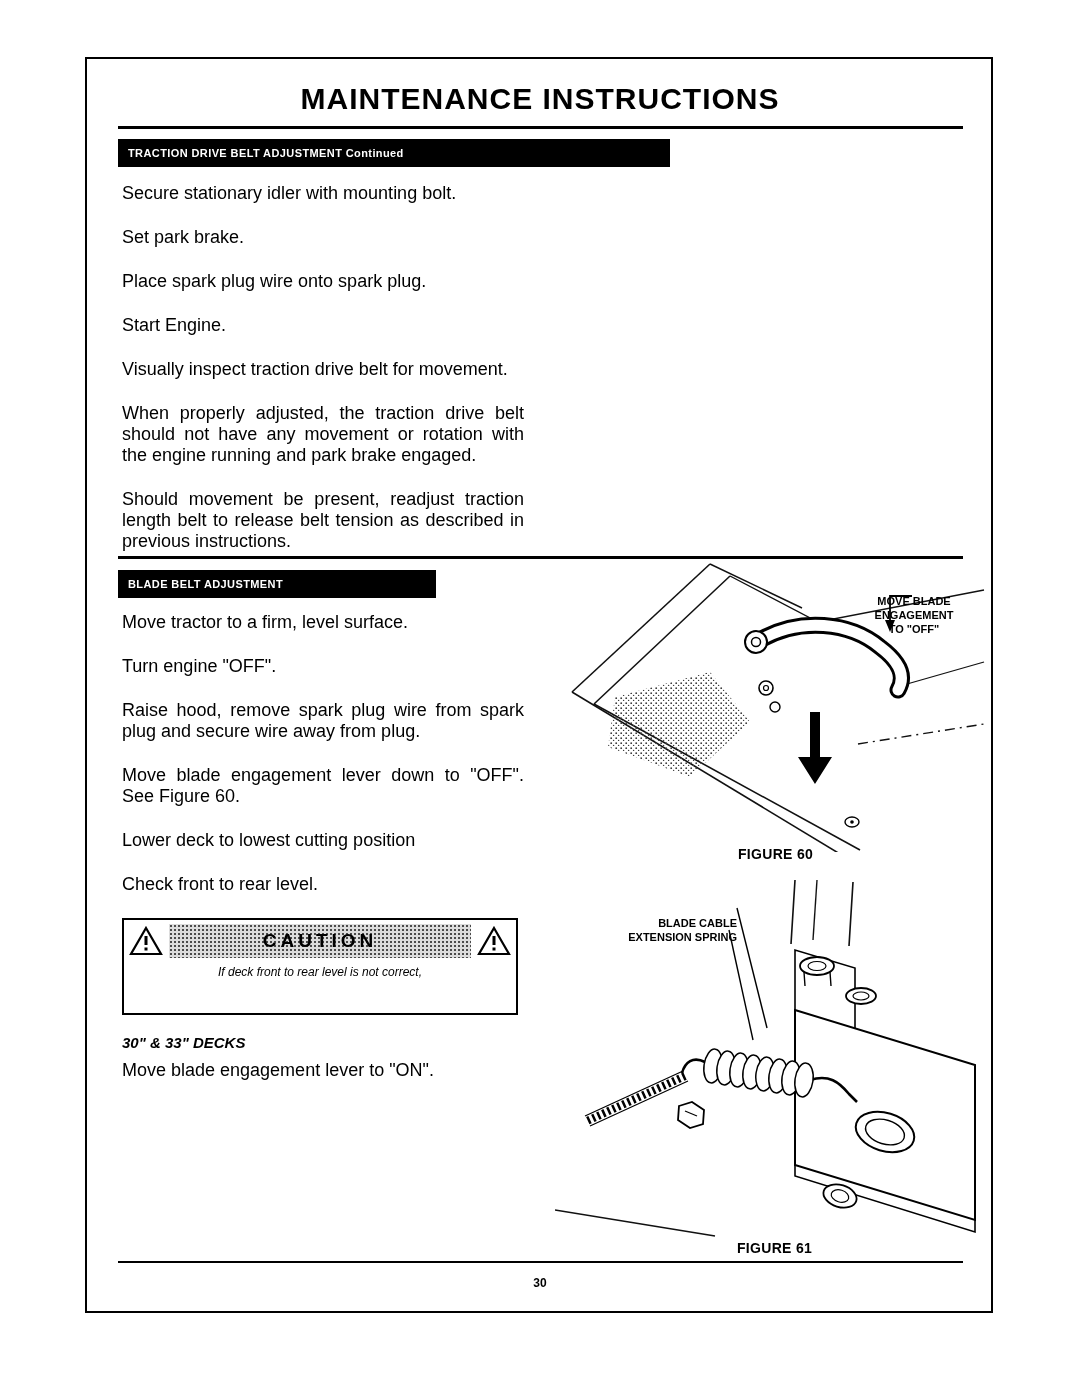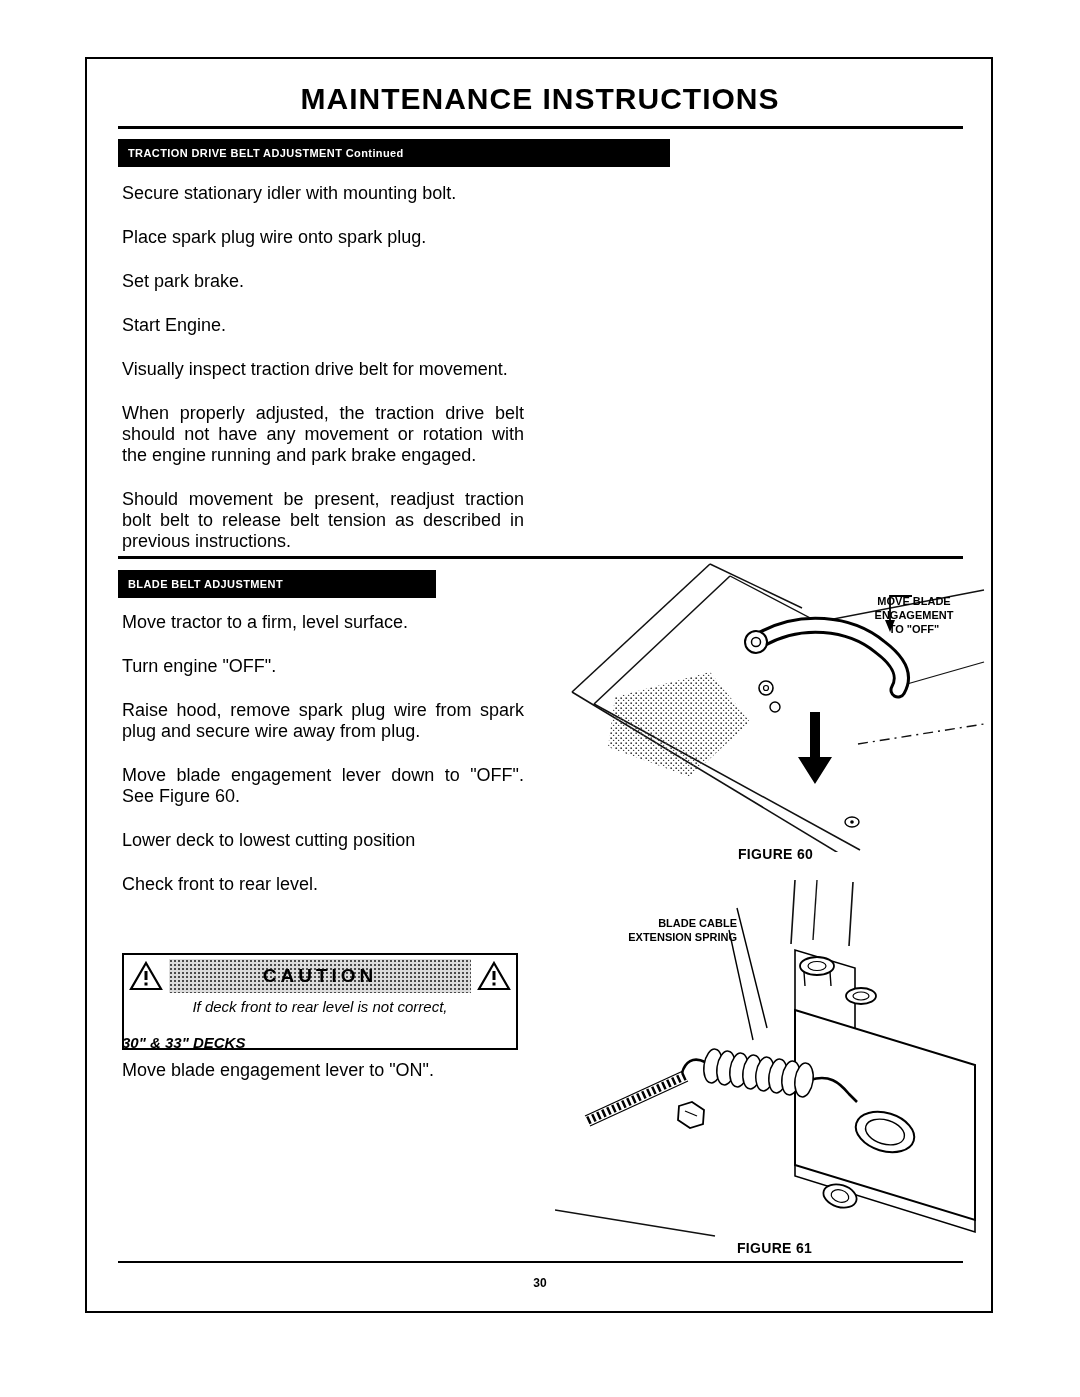"Place spark plug wire onto" p { order: before "Set park brake." -> after "Set park brake." }
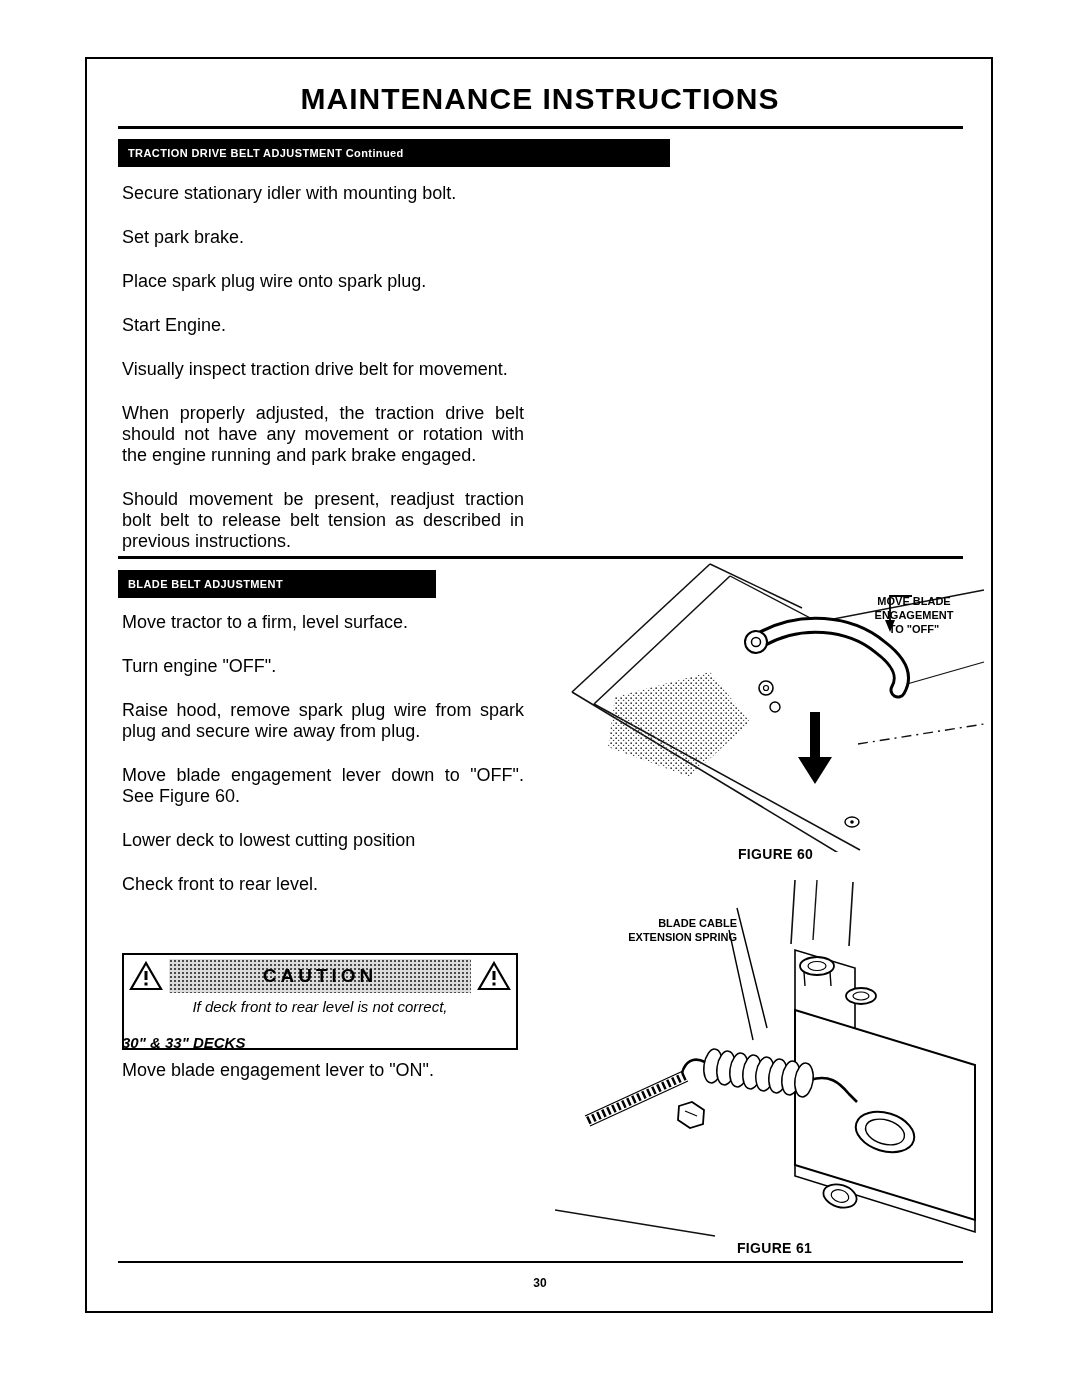"Should movement be present, readjust" p { text: bolt -> length }
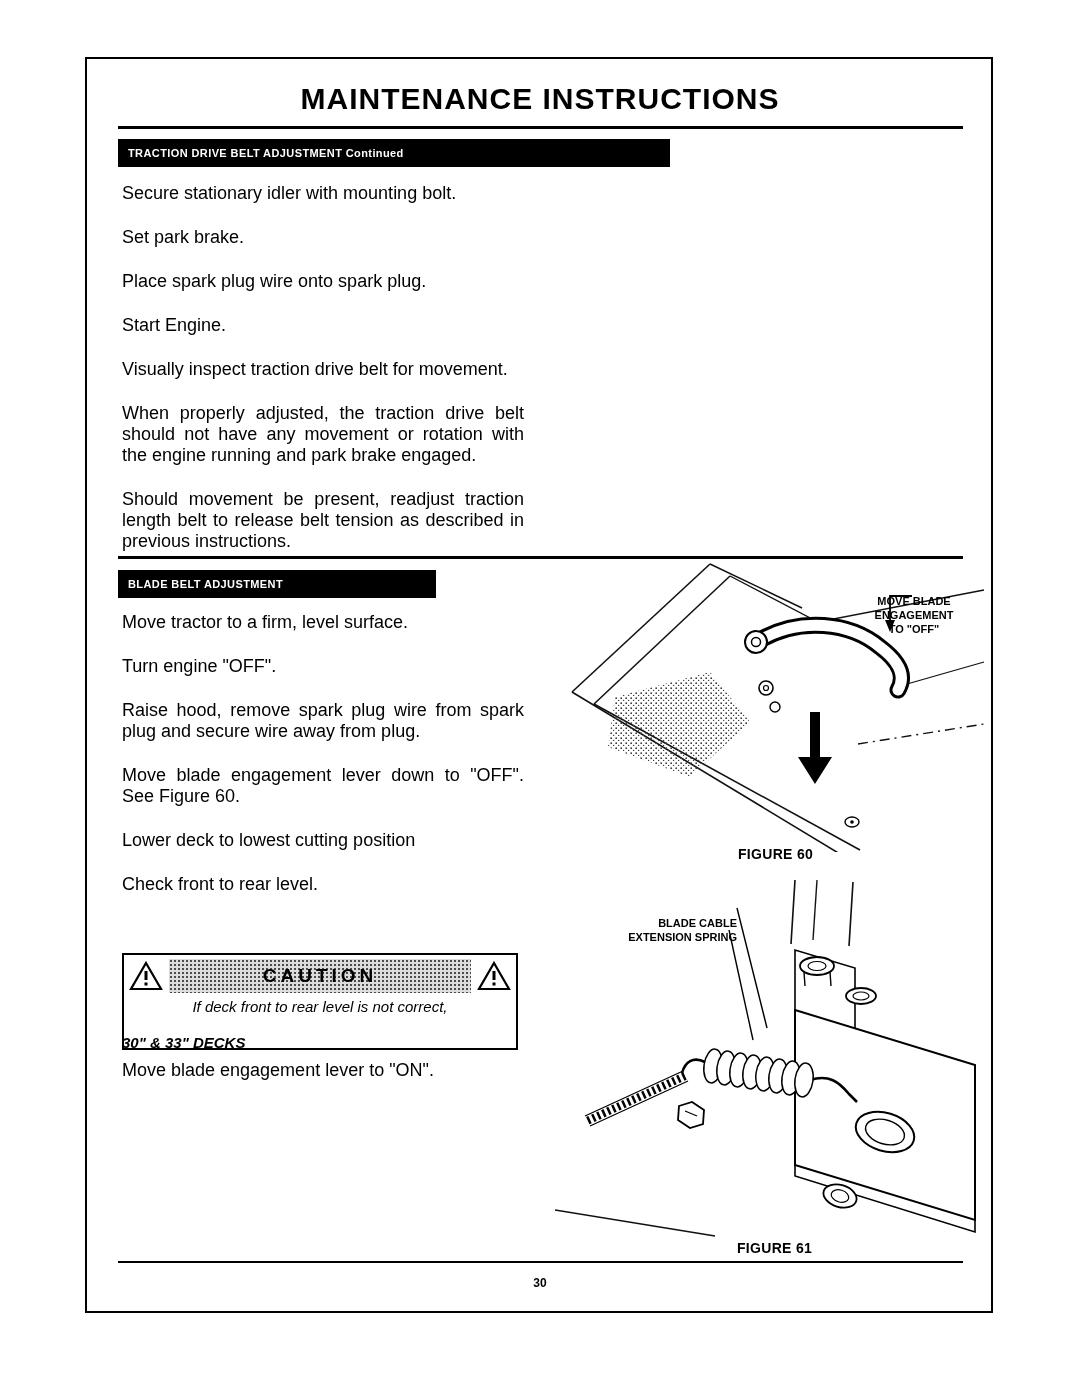"CAUTION" .caution-box { margin-top: 35px -> none }
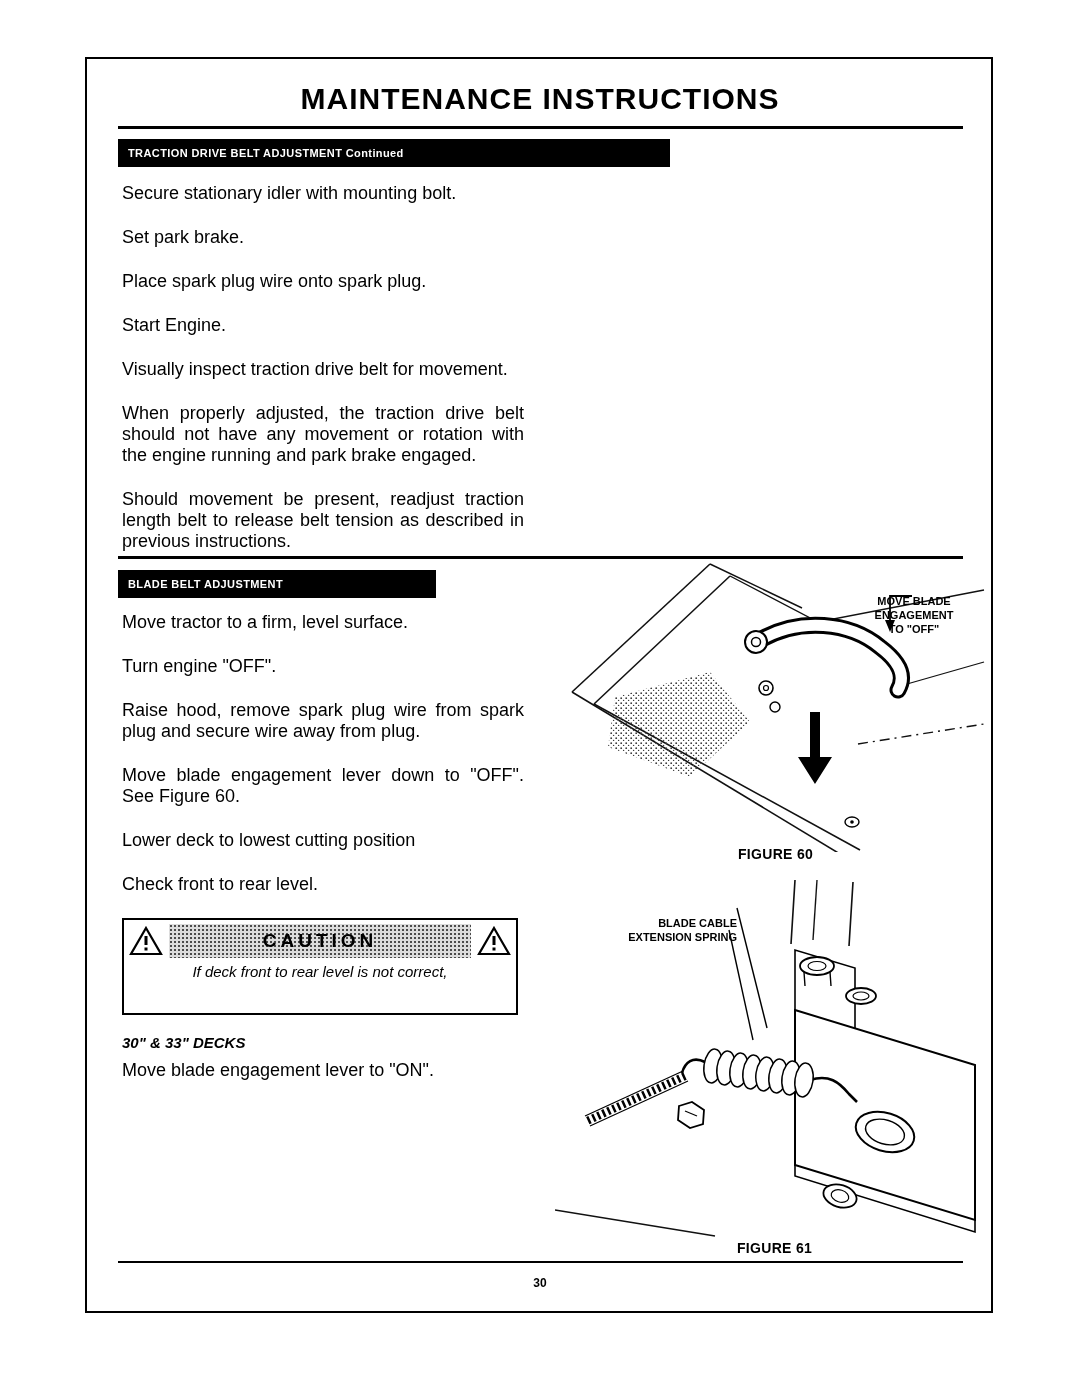"If deck front to rear" .caution-body { font-size: 15px -> 12px }
